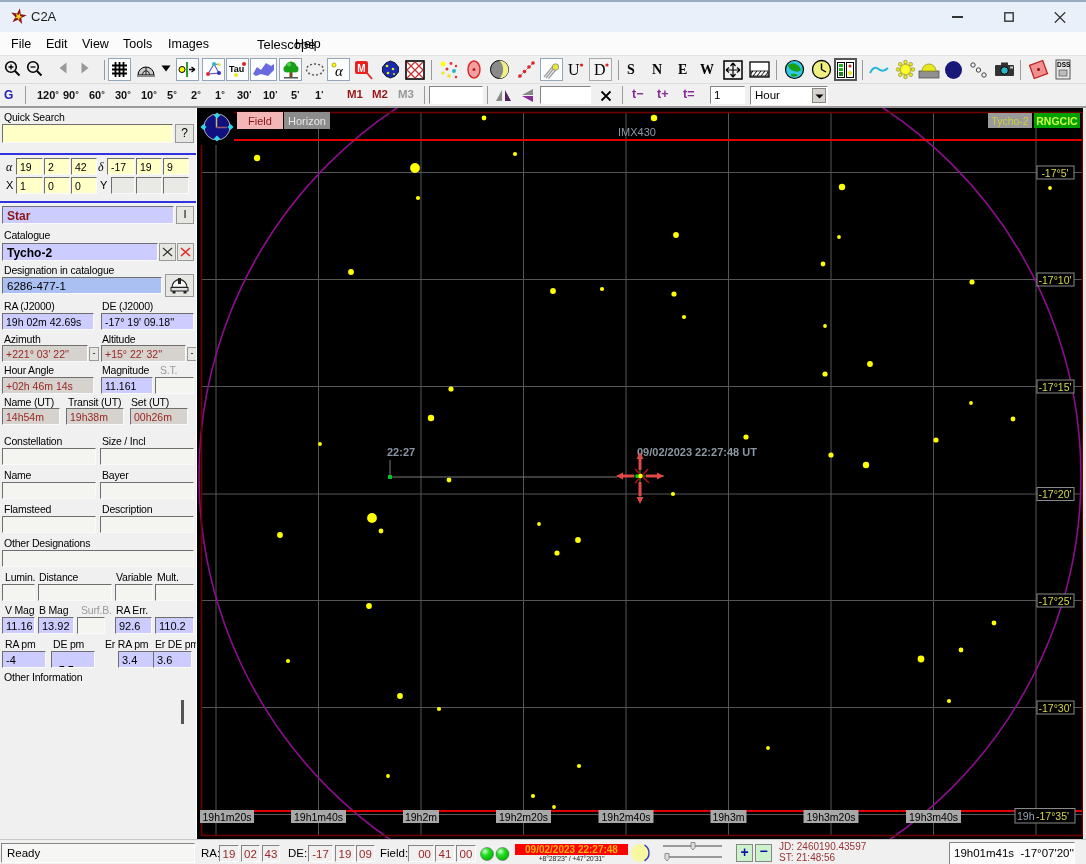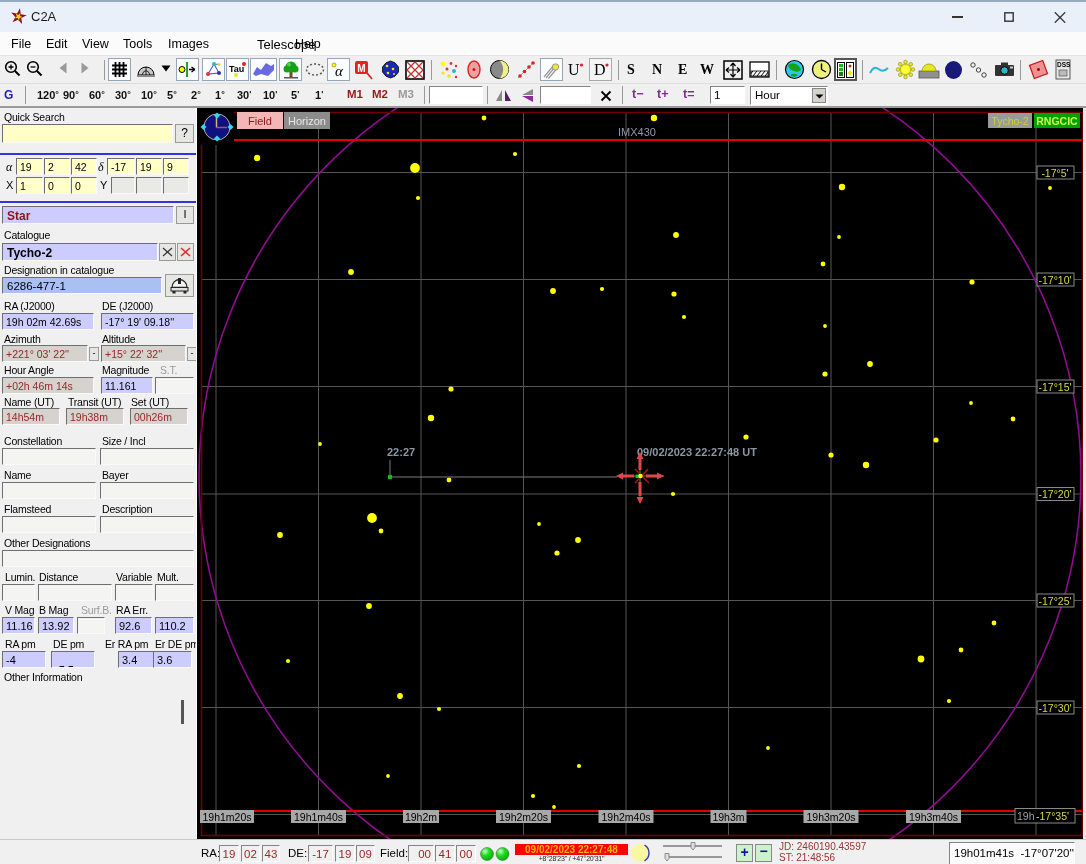"Ready" div.abs { html: none -> <div>Ready</div> }
